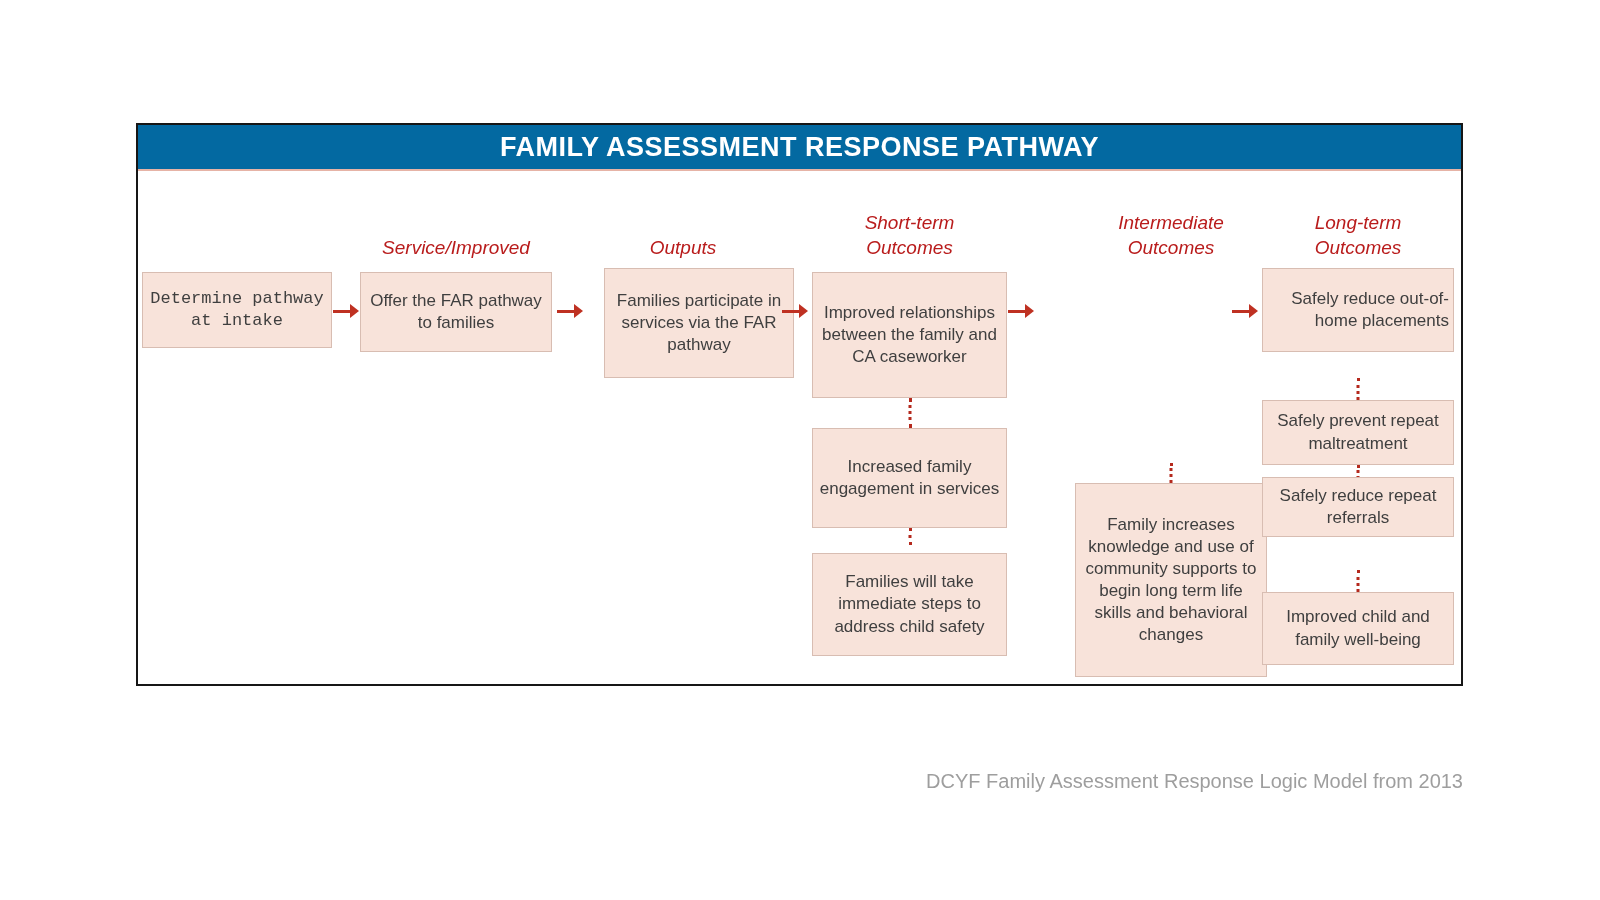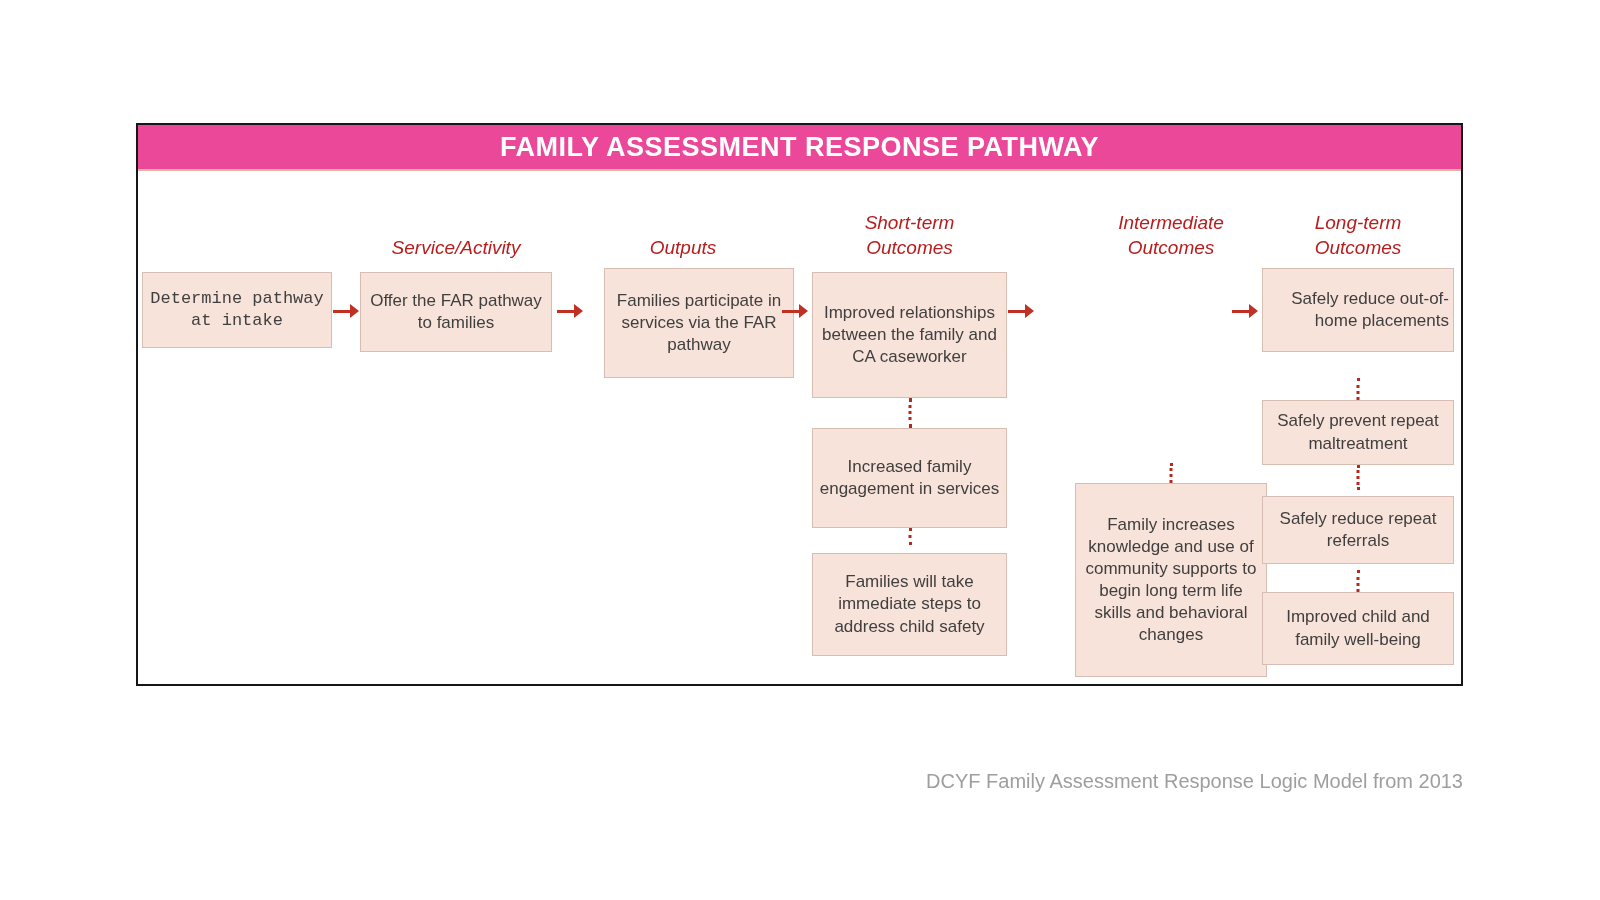"FAMILY ASSESSMENT RESPONSE PATHWAY" .title-bar { background: #ec4899 -> #0369a1 }
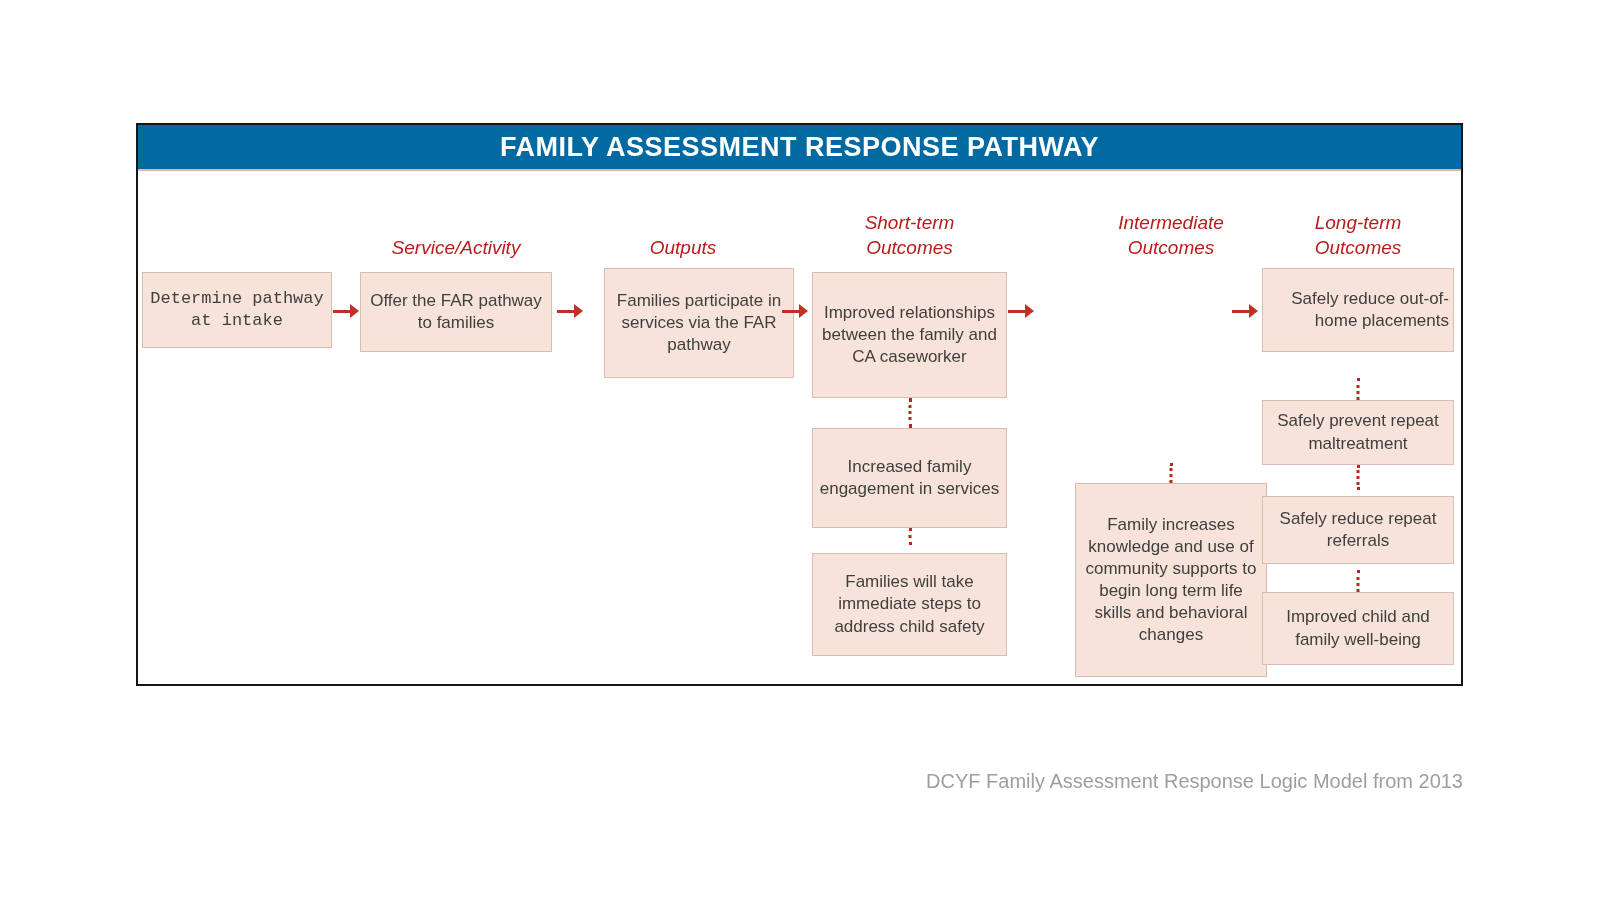"Service/Activity" div.col-header { text: Service/Activity -> Service/Improved }
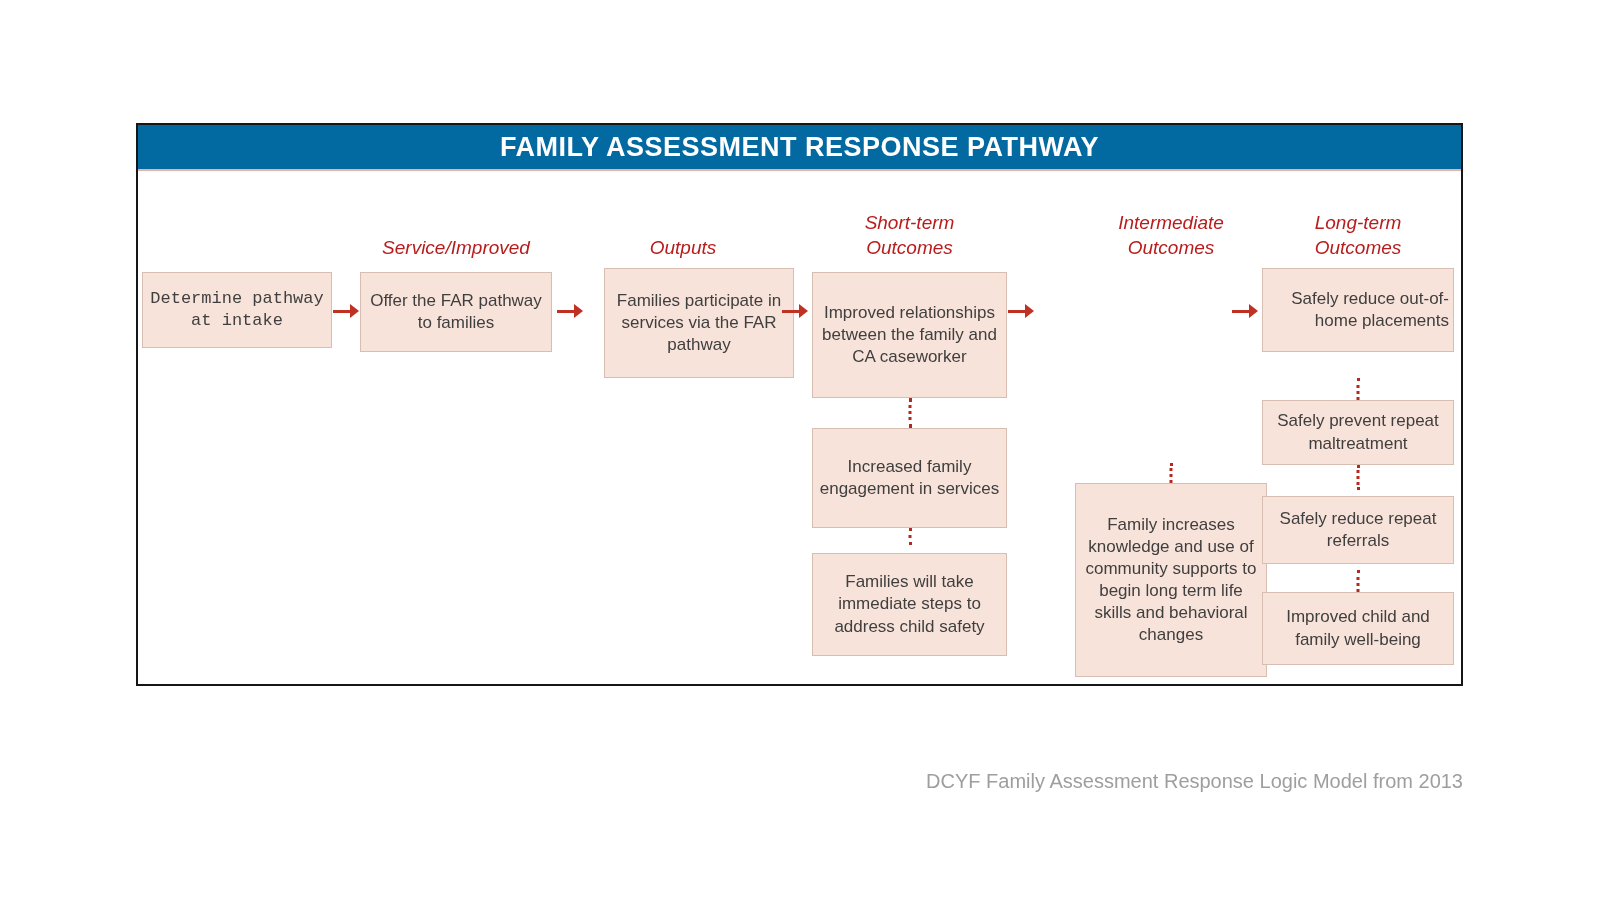"Safely reduce repeat referrals" div.node { height: 68px -> 60px; top: 371px -> 352px }
